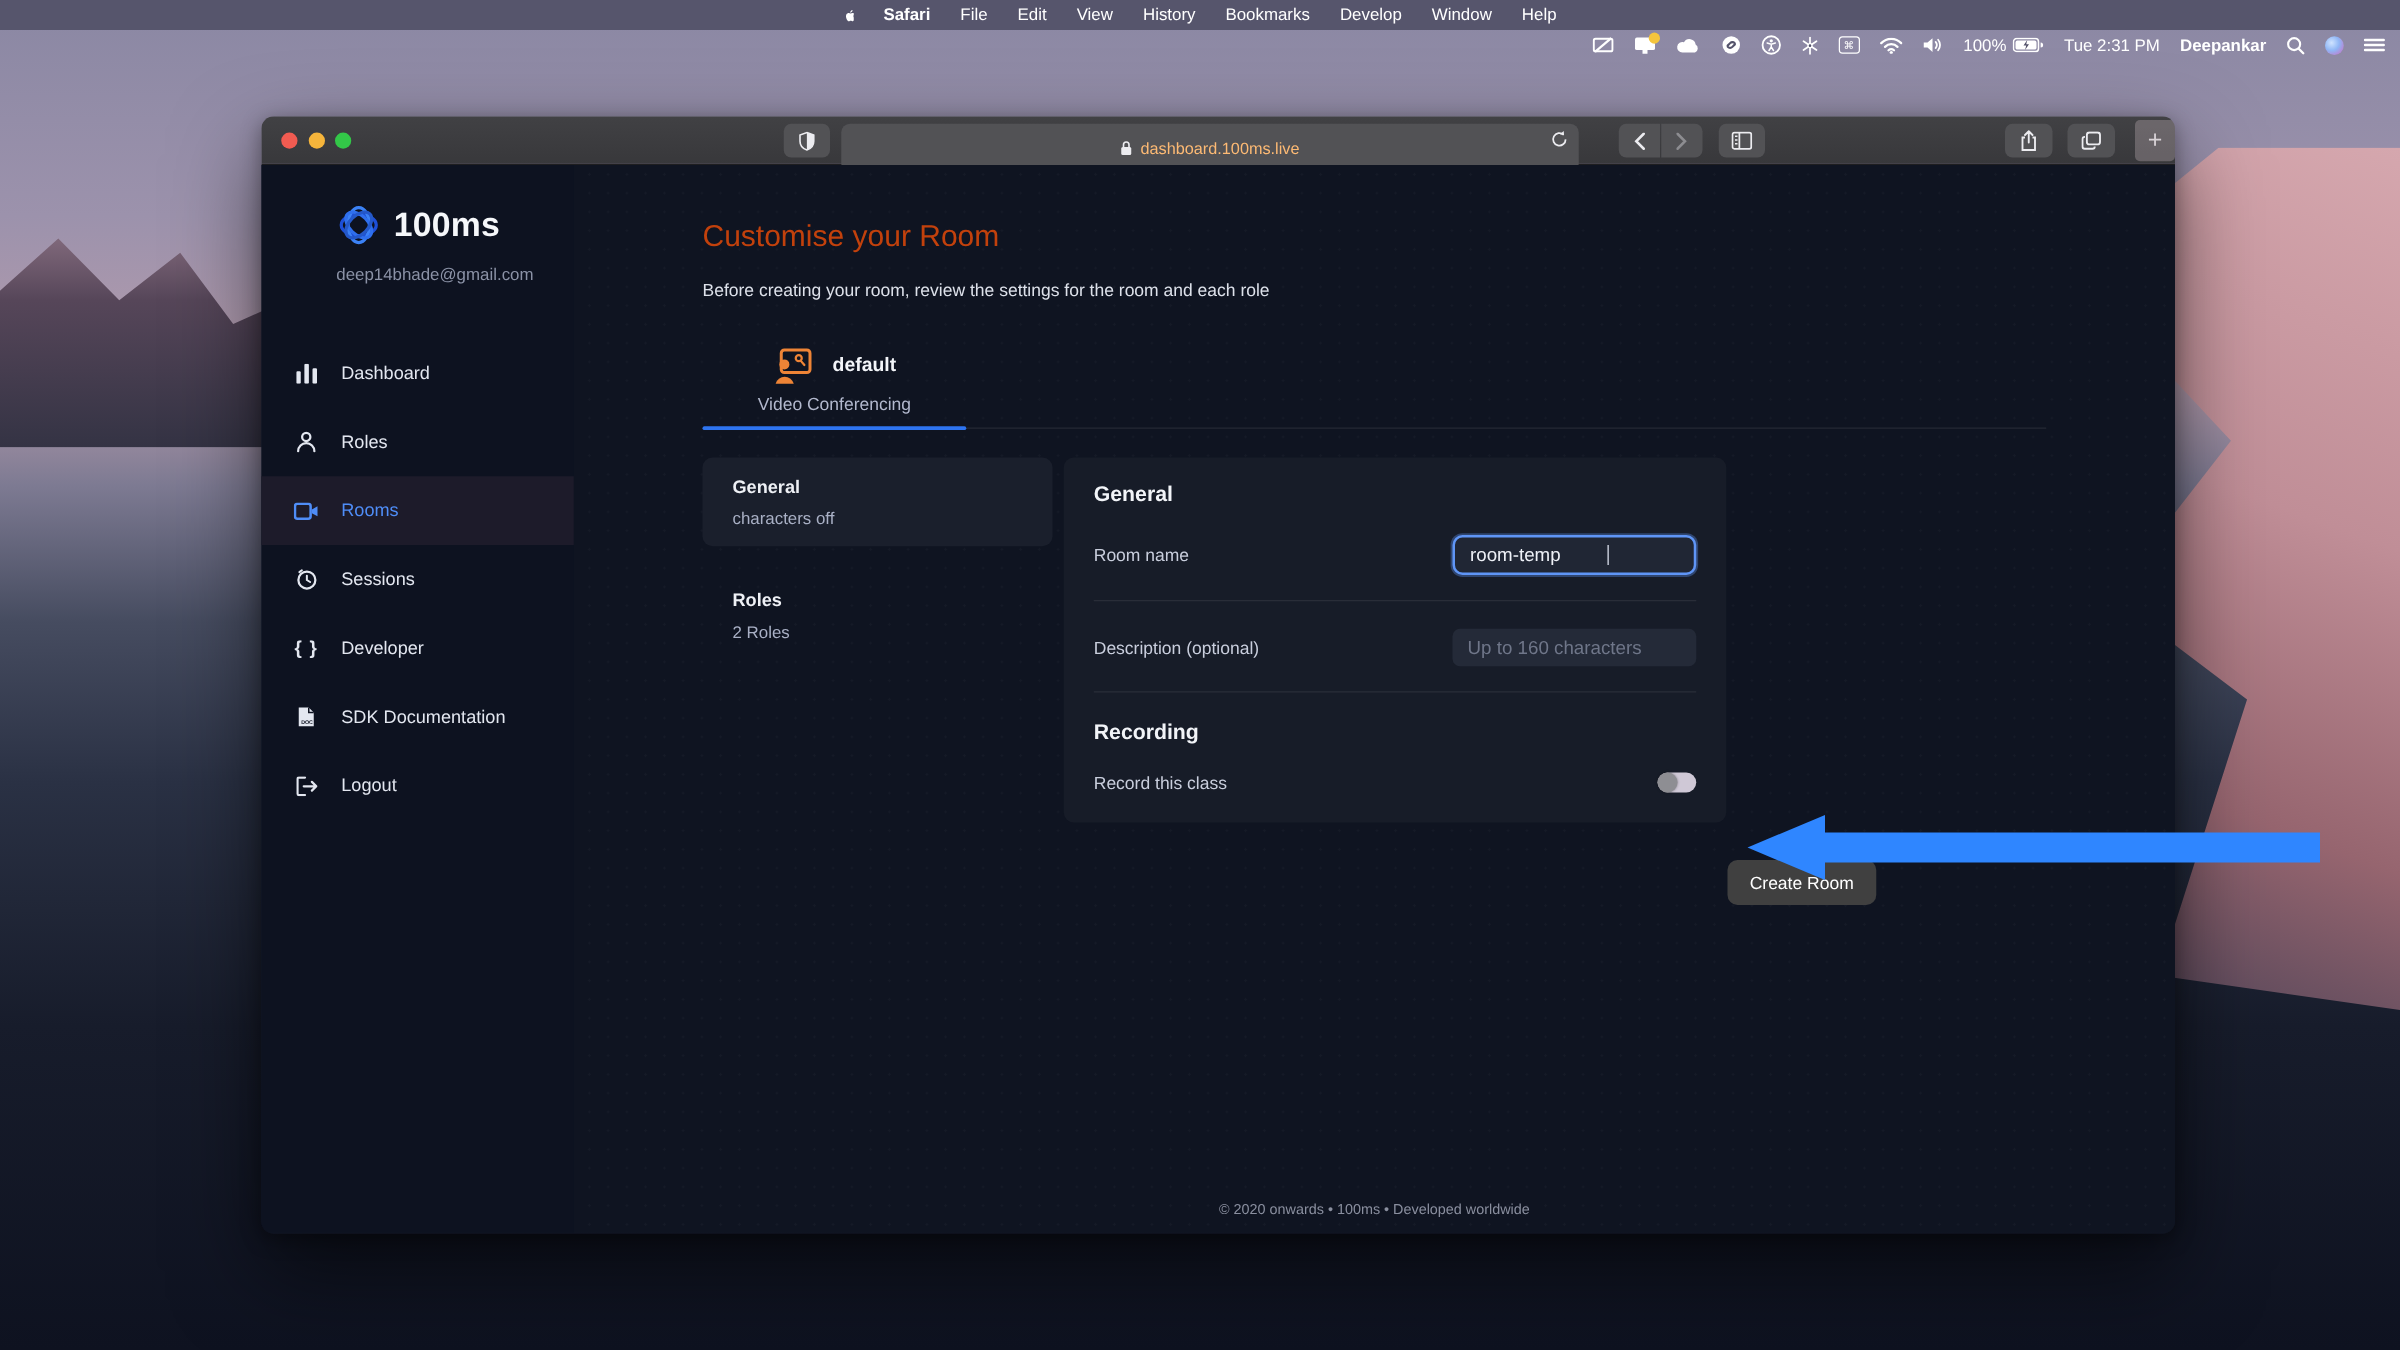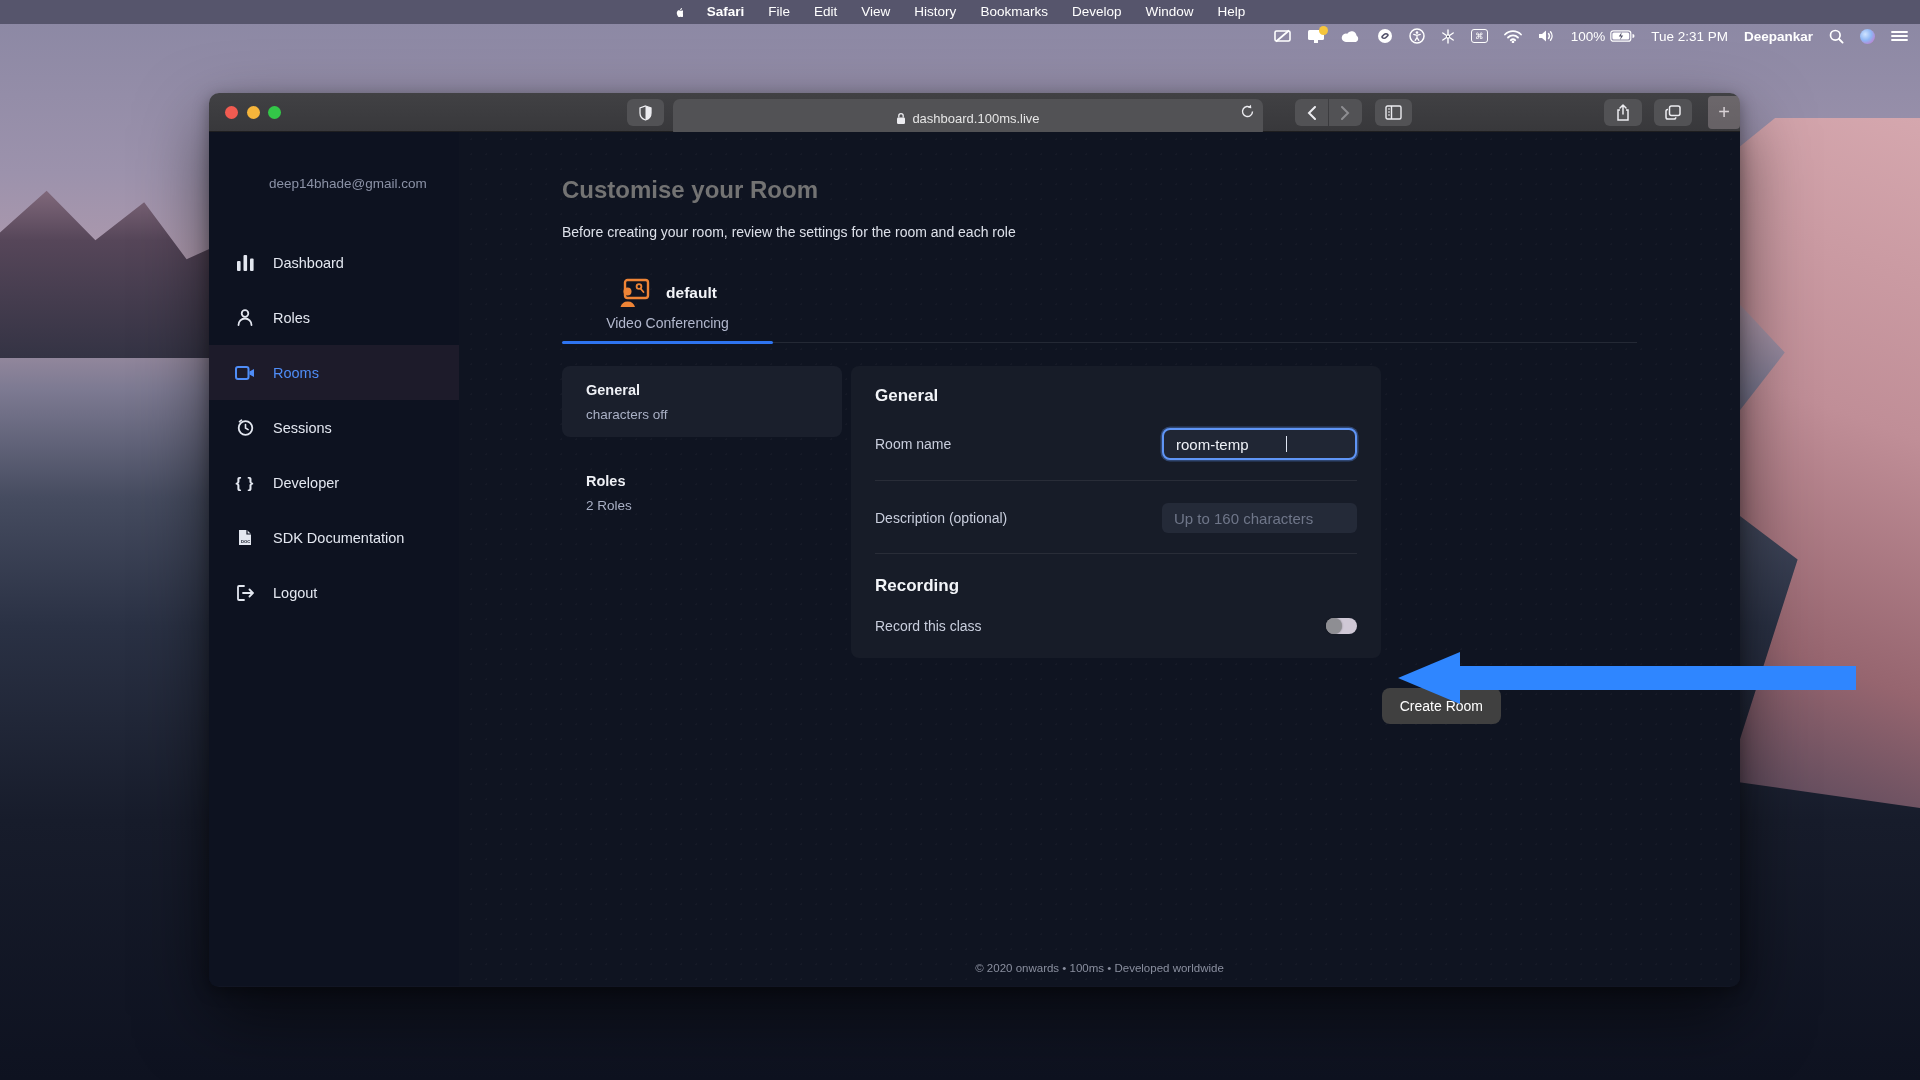"dashboard.100ms.live" .urlbar { color: #e5e5e5 -> #fdba74 }
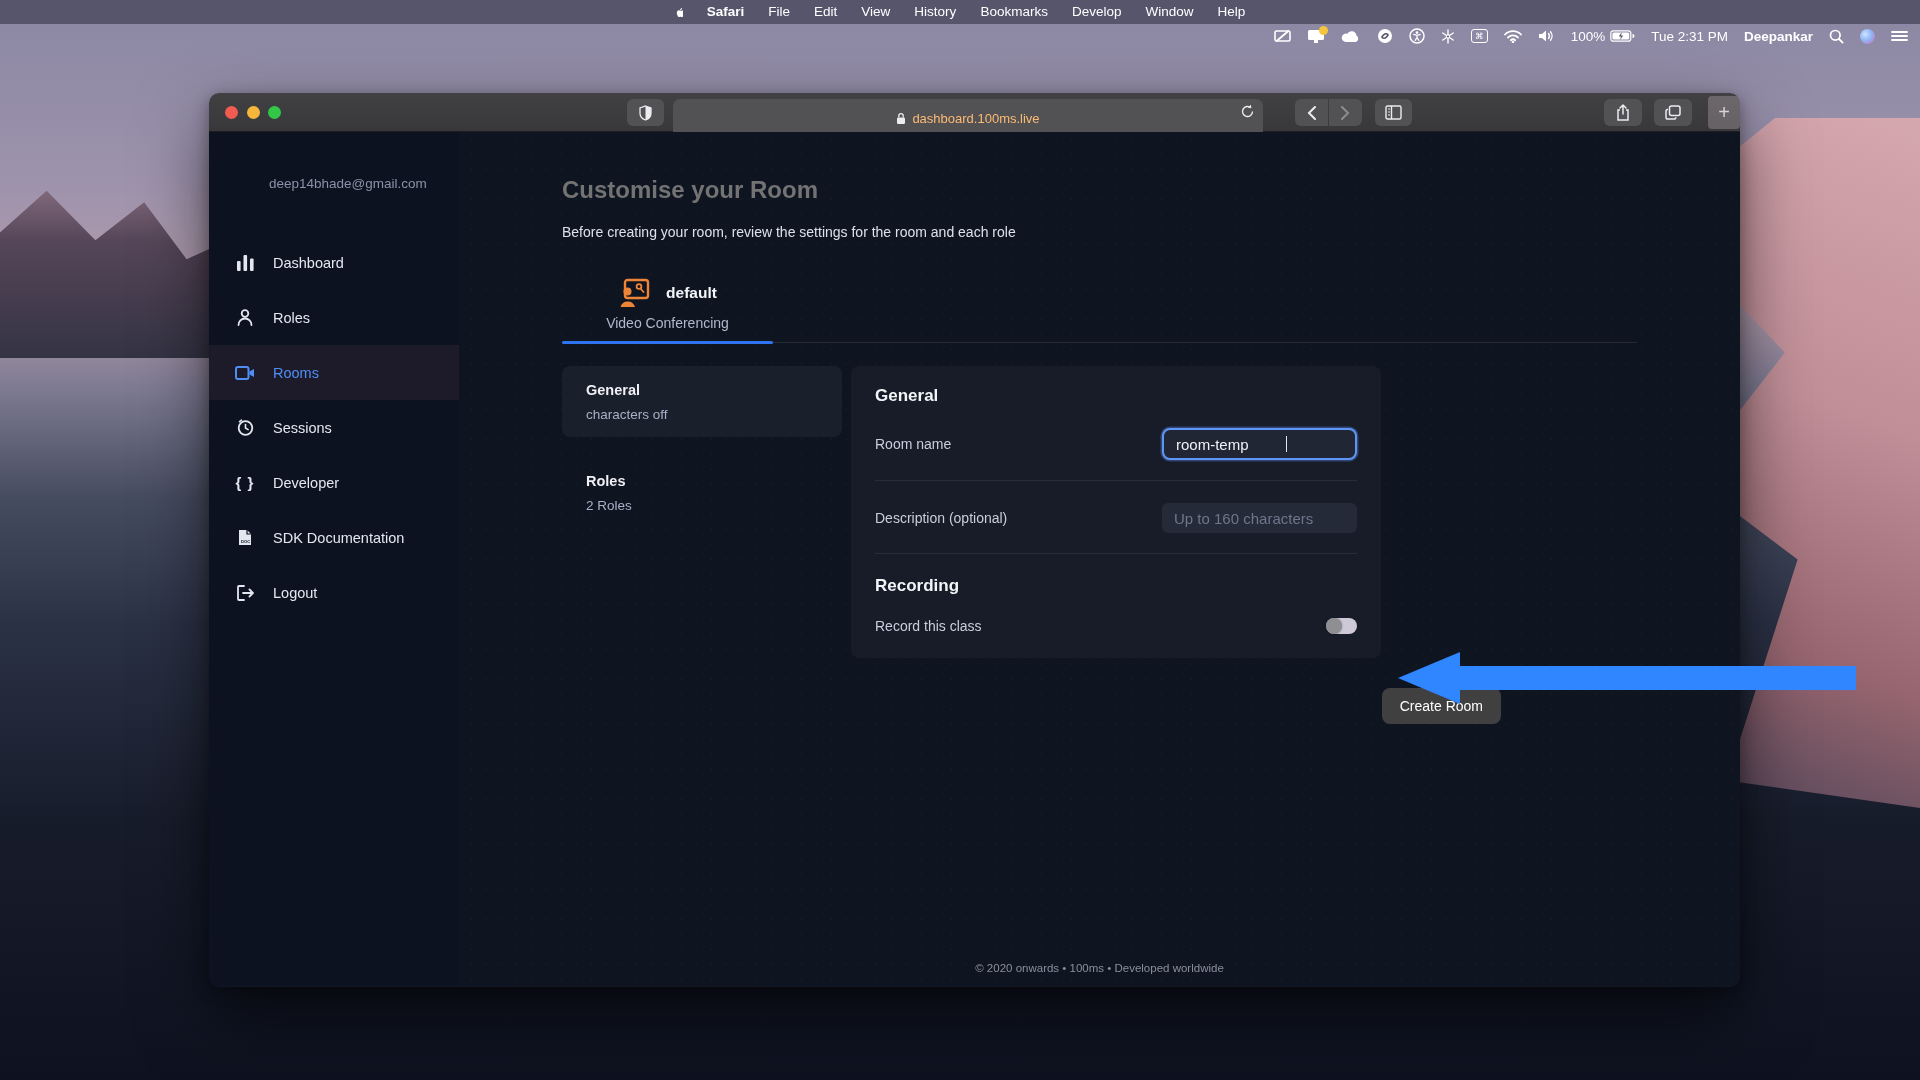"100ms" div.brand { html: none -> <div> <svg> <g> <ellipse></ellipse> <ellipse></ellipse> <ellipse></ellipse> <ellipse></ellipse> </g> </svg> <span>100ms</span> </div> }
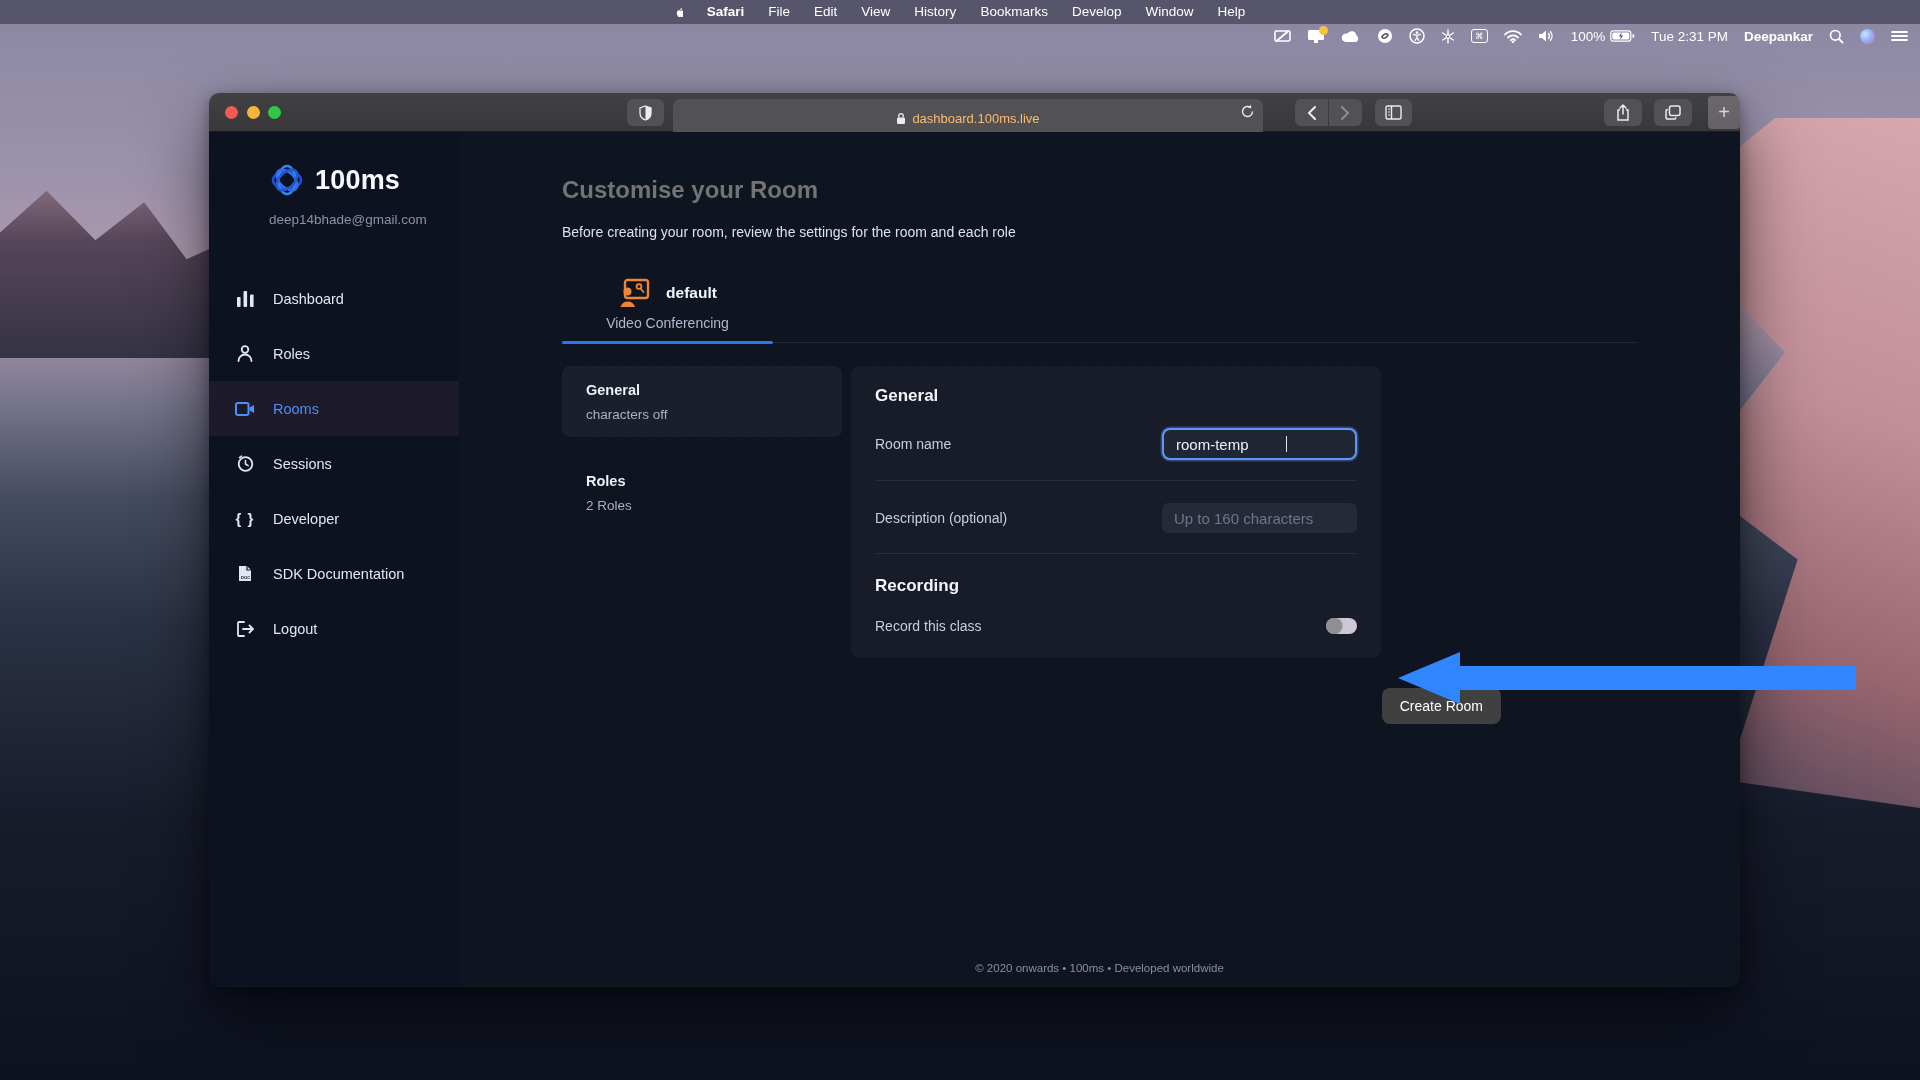"Customise your Room" .h1 { color: #737373 -> #c2410c; font-weight: bold -> normal }
